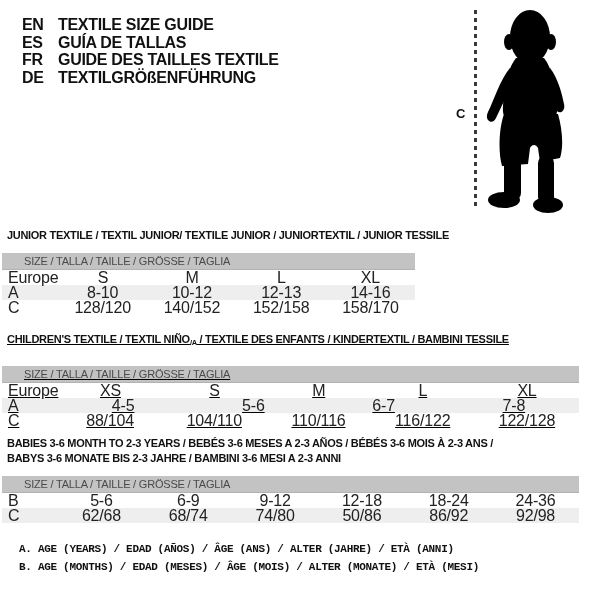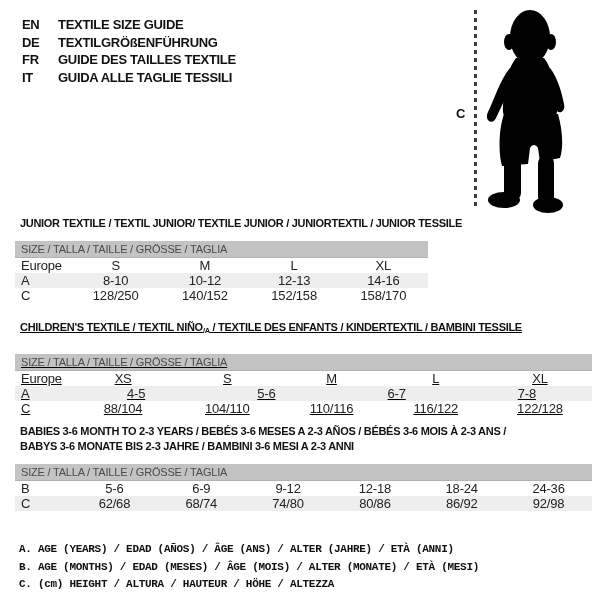"EN" .lang-row { font-size: 13px -> 16px }
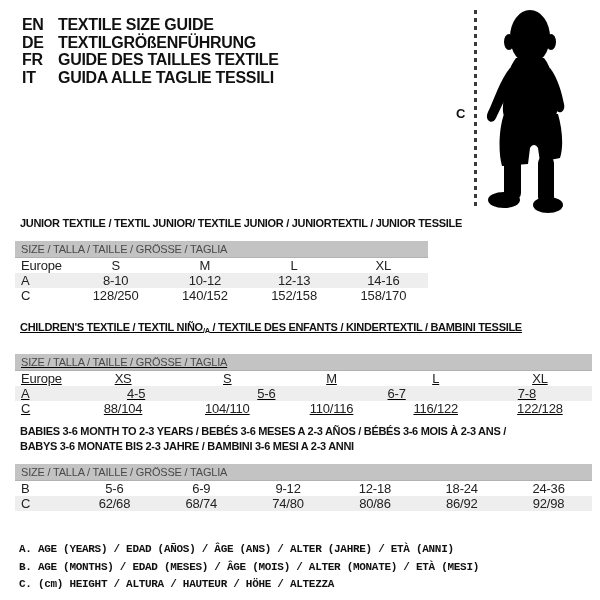"ES" div.lang-row { html: none -> <div> <span>ES</span> <span>GUÍA DE TALLAS</span> </div> }
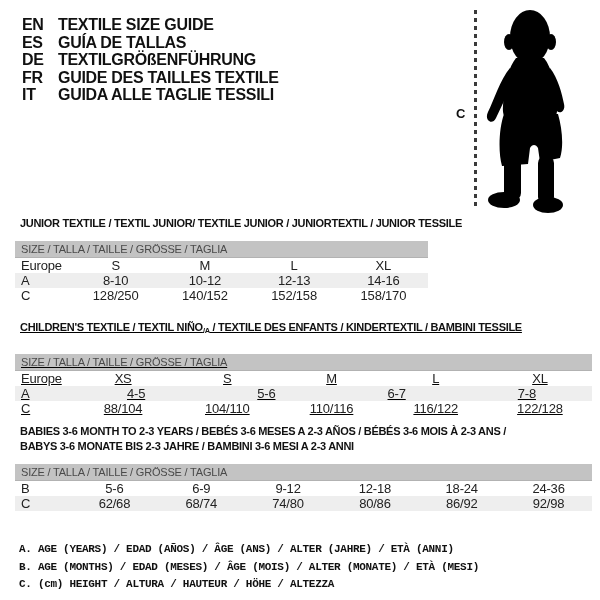"DE" div.lang-row { order: before "FR" -> after "FR" }
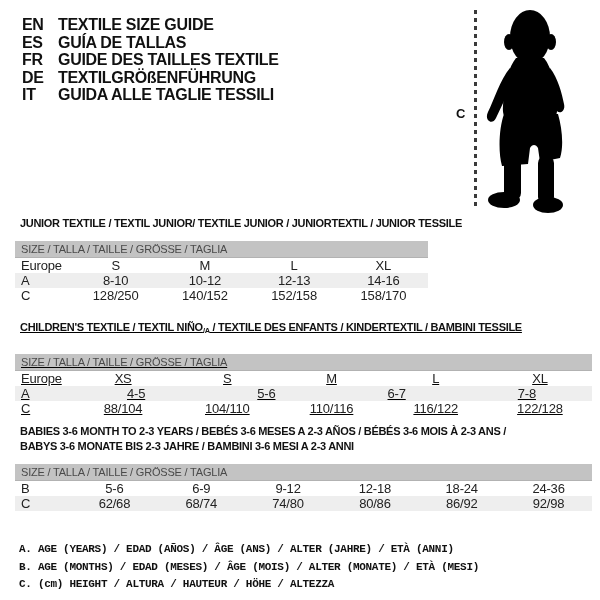"IT" div.lang-row { html: <div> <span>IT</span> <span>GUIDA ALLE TAGLIE TESSILI</span> </div> -> none }
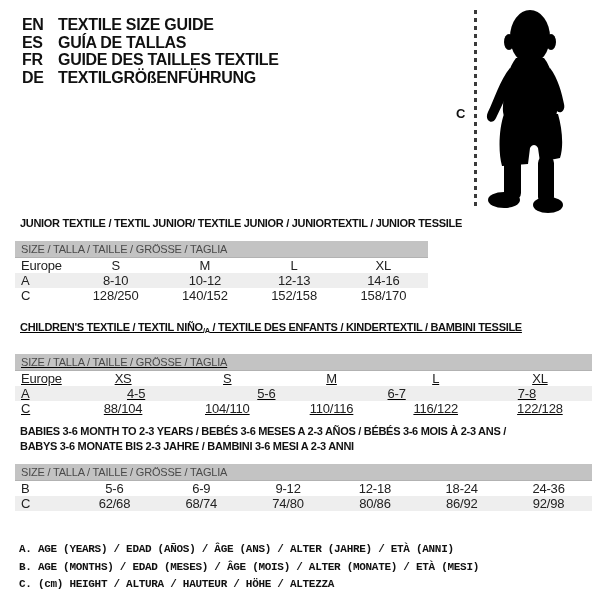"JUNIOR TEXTILE / TEXTIL JUNIOR/" .tbl { left: 15px -> 2px; margin-top: none -> 12px }
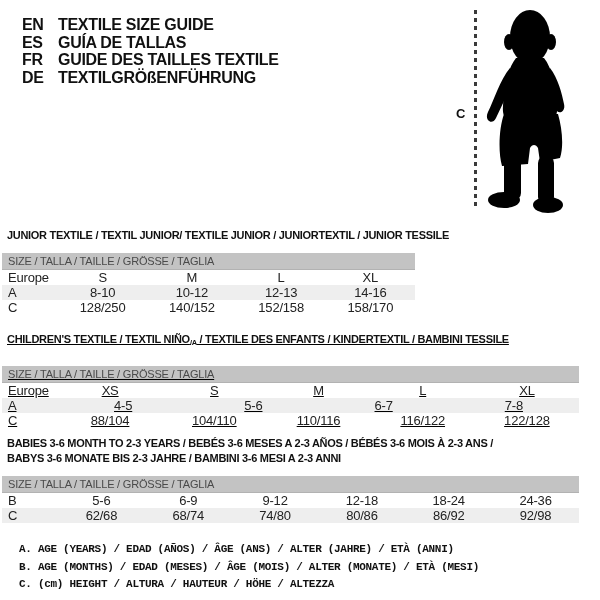"SIZE / TALLA / TAILLE" .size-bar { padding-left: 6px -> 22px }
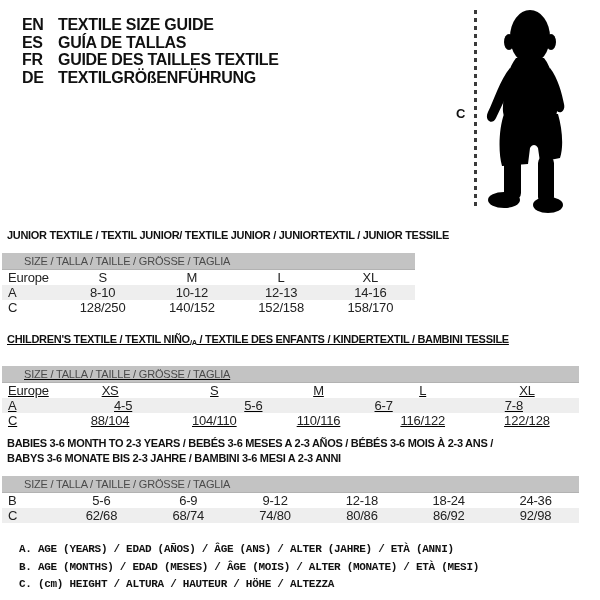"Europe" .trow { font-size: 13px -> 16px }
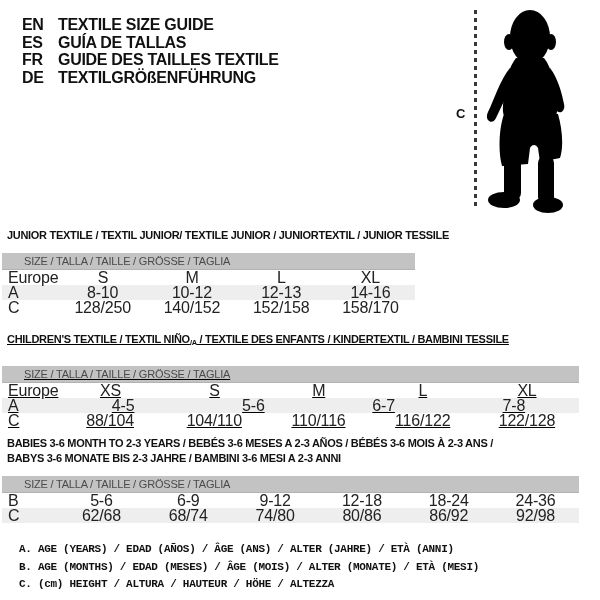"128/250" div.tcell { text: 128/250 -> 128/120 }
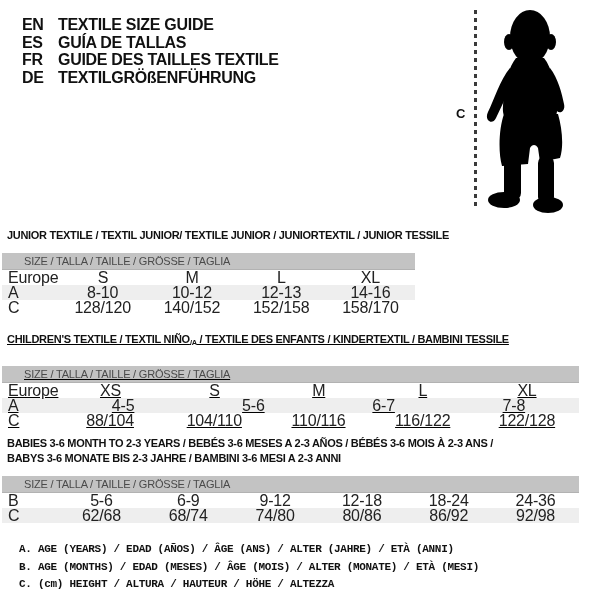"80/86" div.tcell { text: 80/86 -> 50/86 }
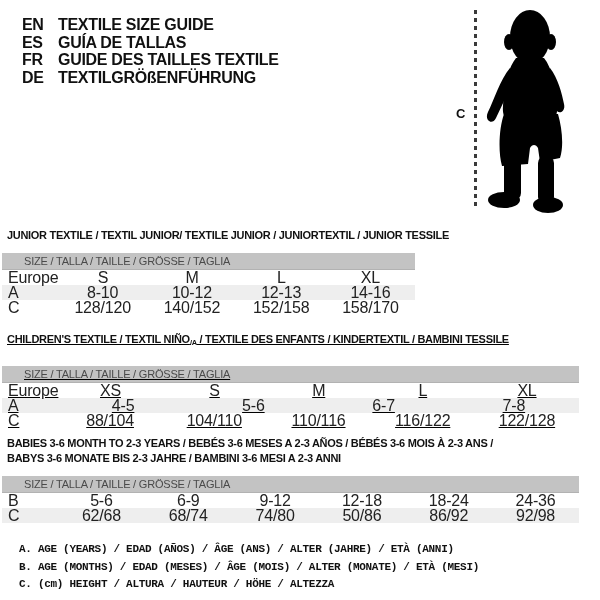"C. (cm) HEIGHT / ALTURA" div.note-line { html: <div>C. (cm) HEIGHT / ALTURA / HAUTEUR / HÖHE / ALTEZZA</div> -> none }
